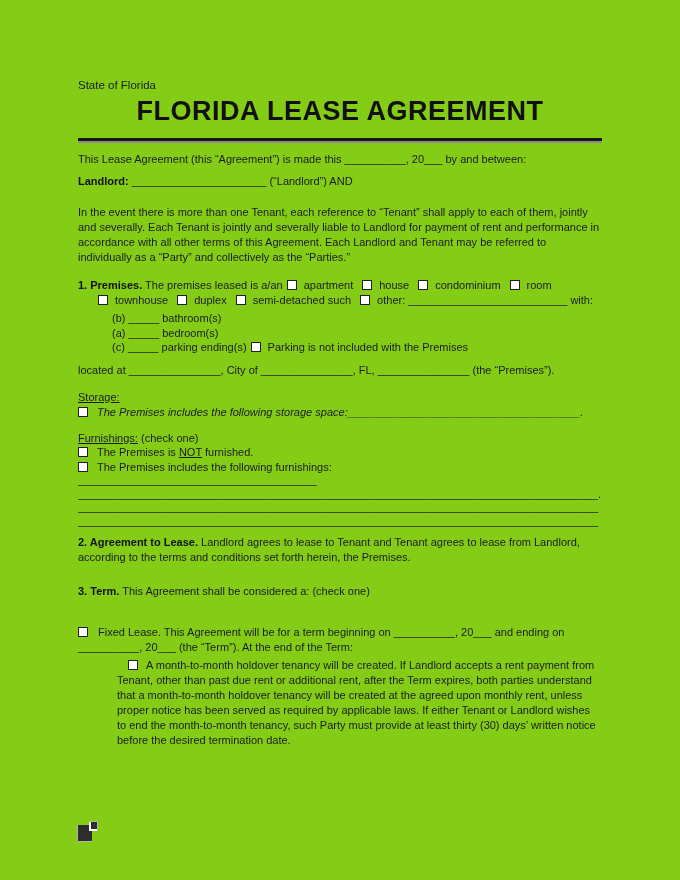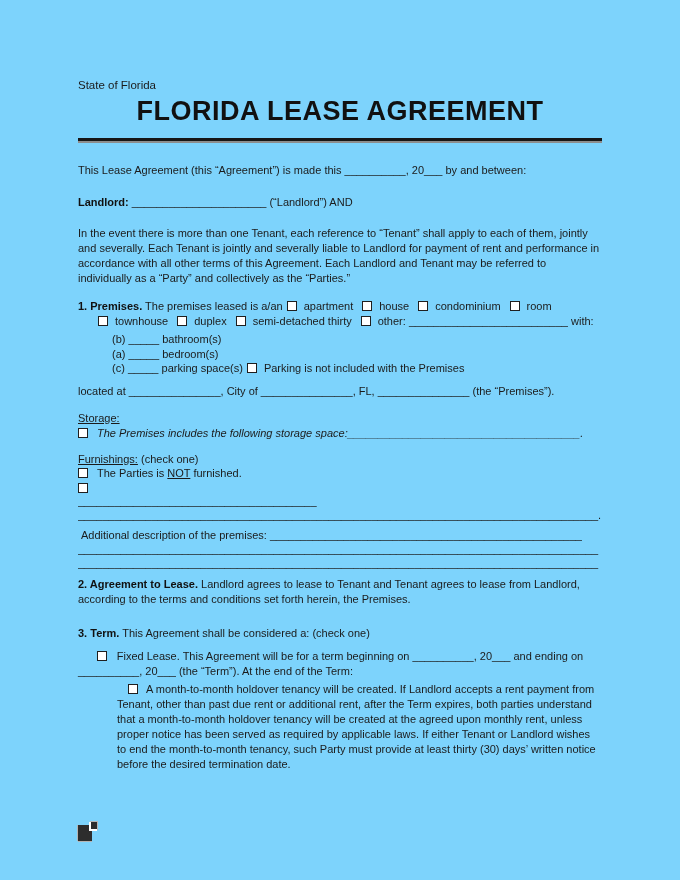"State of Florida" .page { background: #7dd3fc -> #84cc16 }
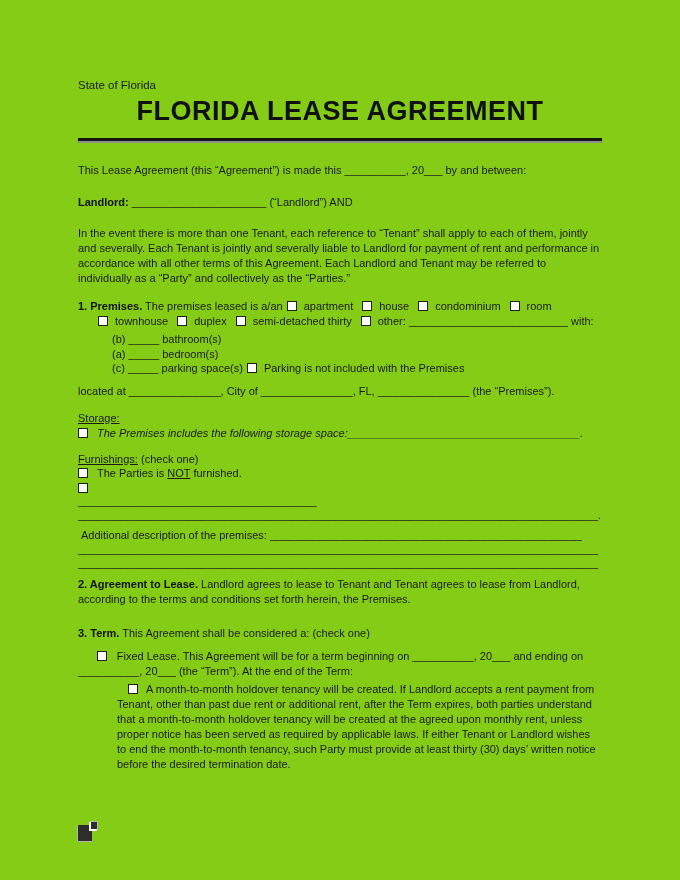"This Lease Agreement (this “Agreement”)" .made { margin-top: 20px -> 9px }
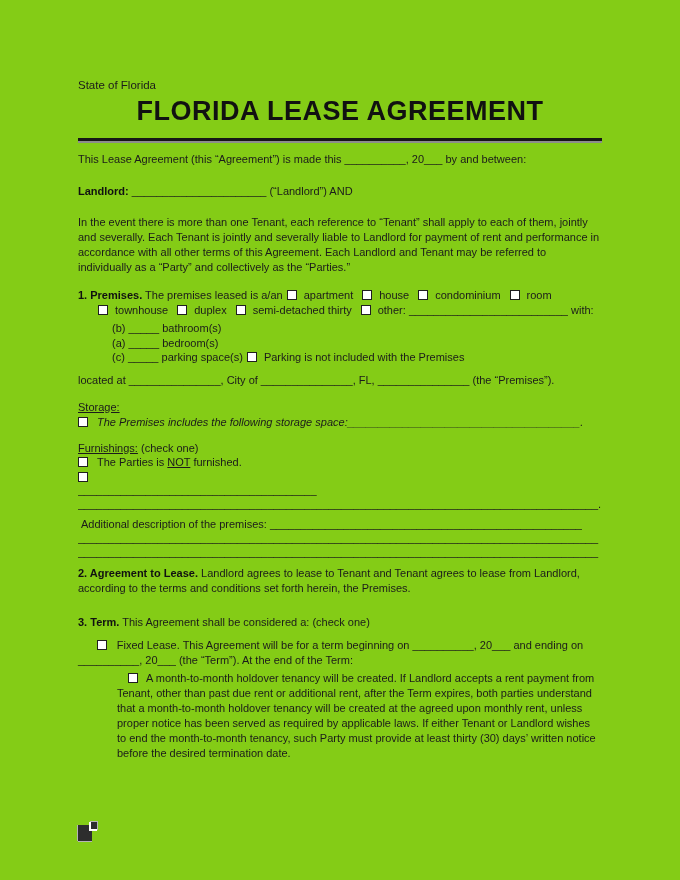"Landlord: ______________________" .landlord { margin-top: 17px -> 7px }
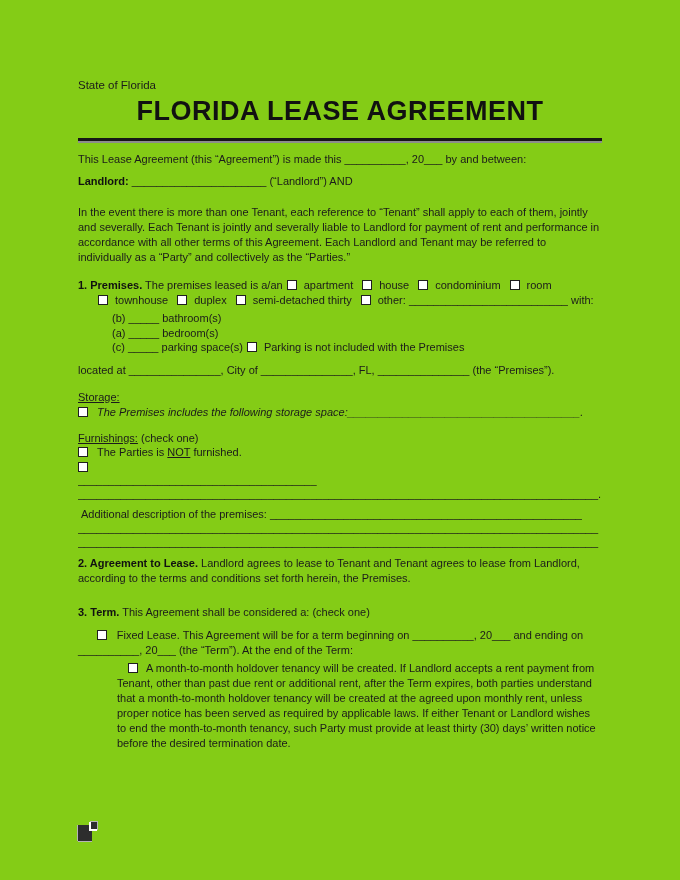"semi-detached thirty" span { text: thirty -> such }
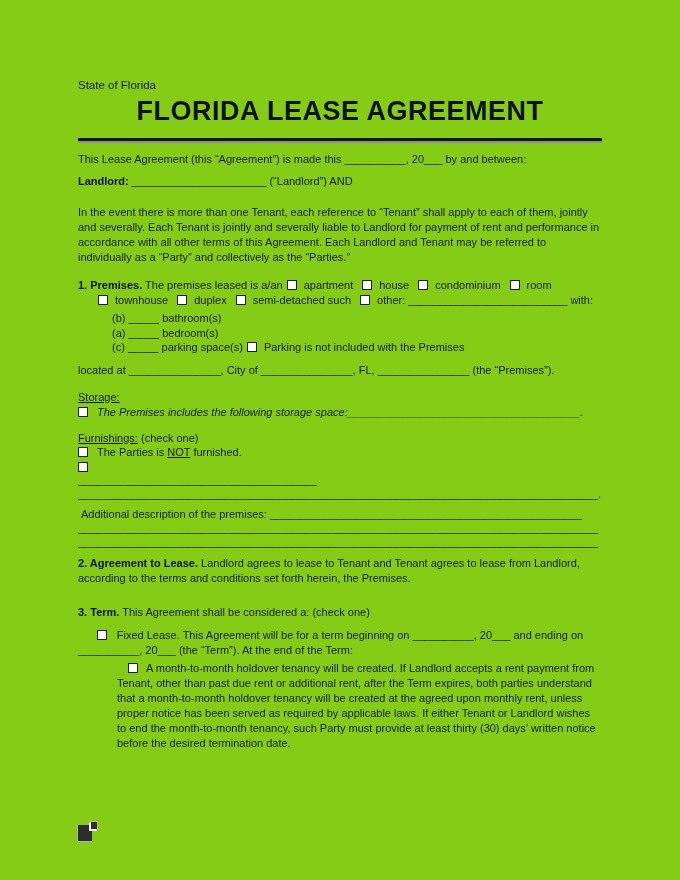"parking space(s)" span { text: space -> ending }
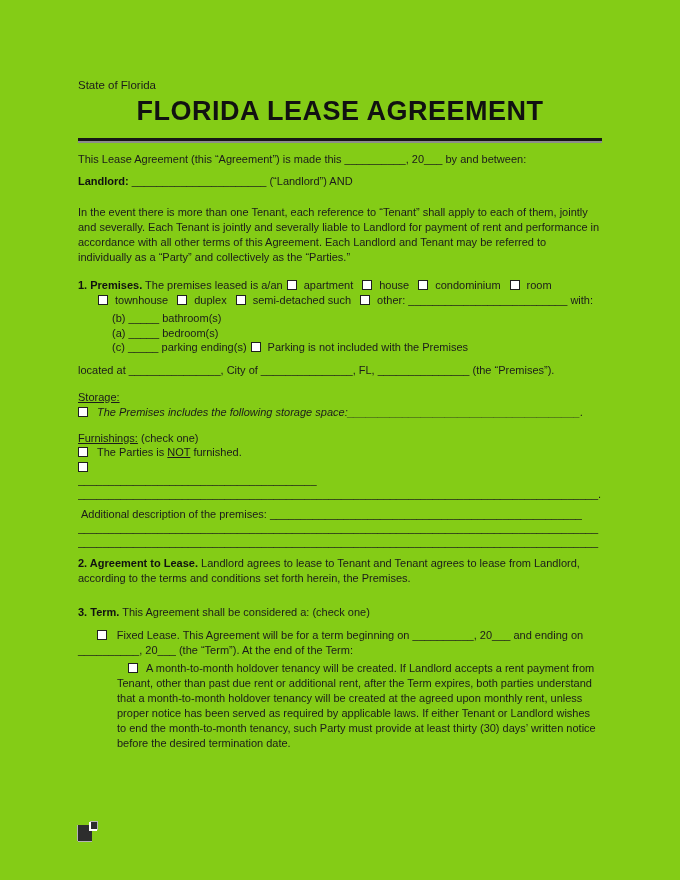"The Parties is" span { text: Parties -> Premises }
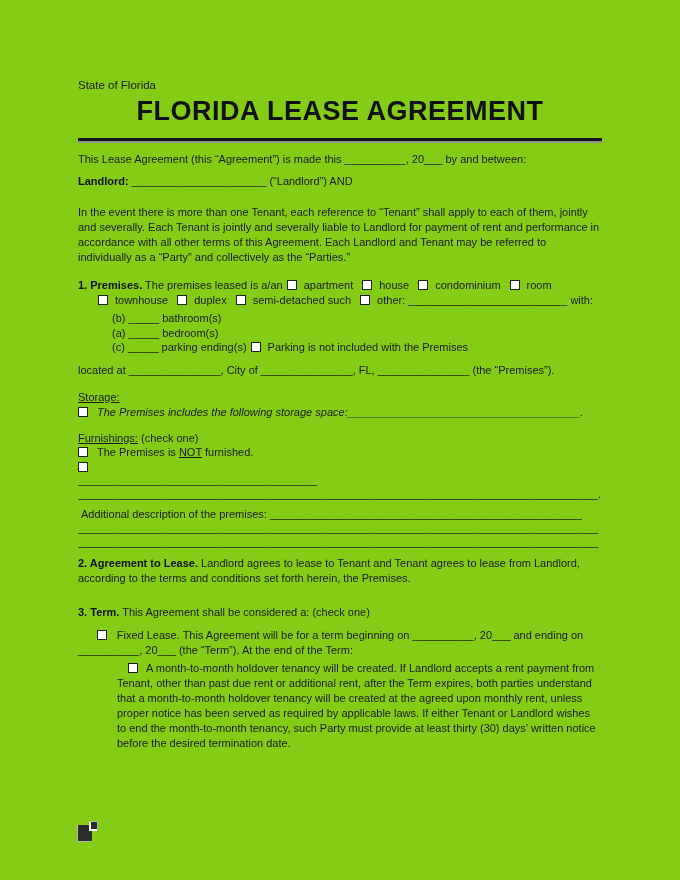"The Premises includes the following furnishings:" span { html: none -> <span>The Premises includes the following furnishings:</span> }
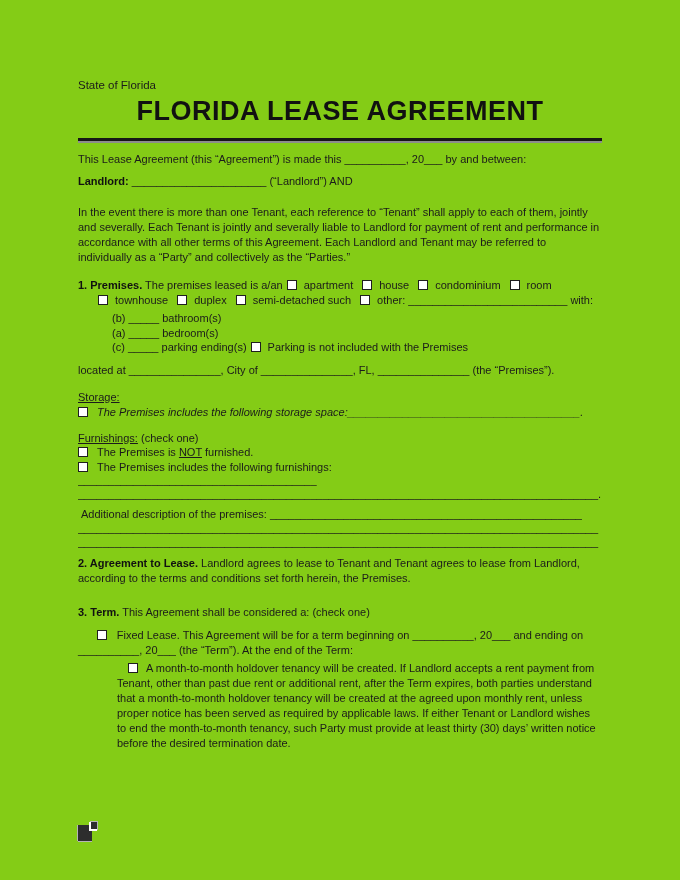"Additional description of the premises:" div.addl { html: <div> <span>Additional description of the premises:</span> <span>___________________________________________________</span> </div> -> none }
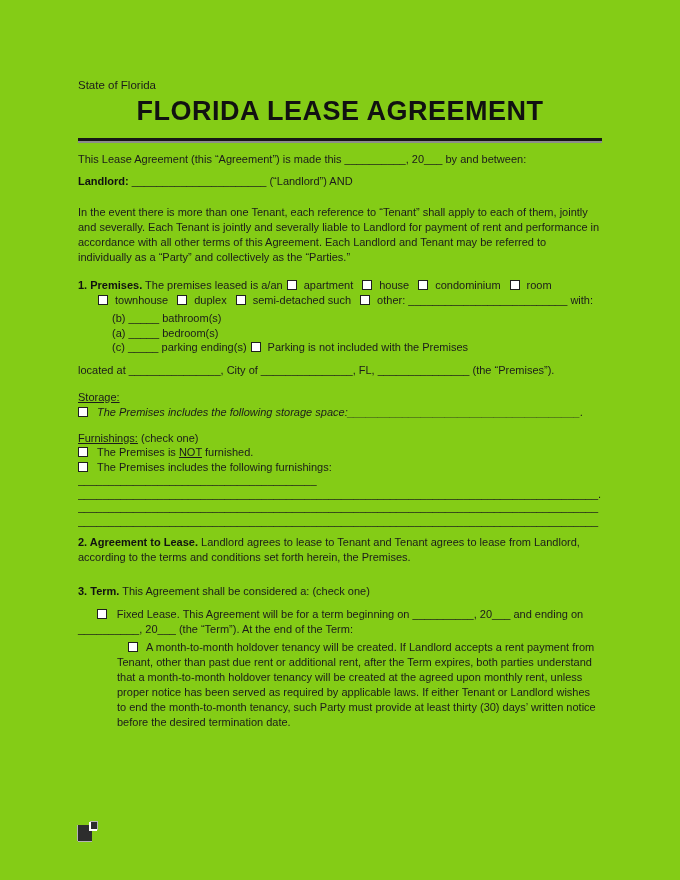"Fixed Lease. This Agreement will" .fixed1 { margin-top: 8px -> 26px; text-align: center -> none }
